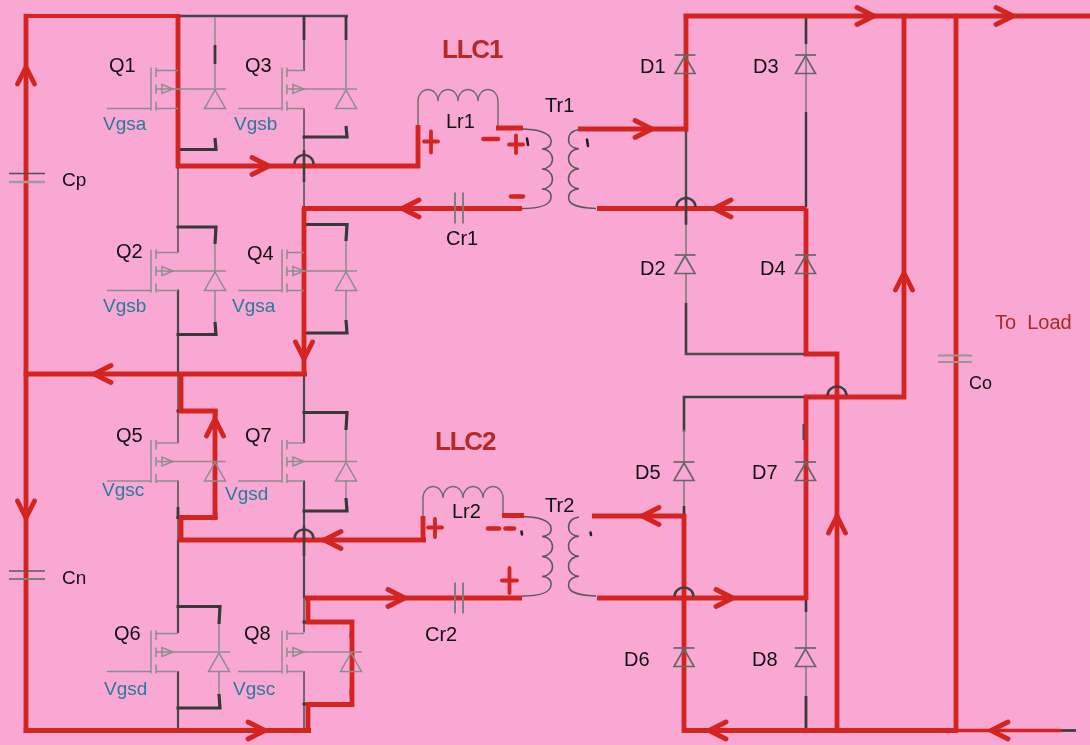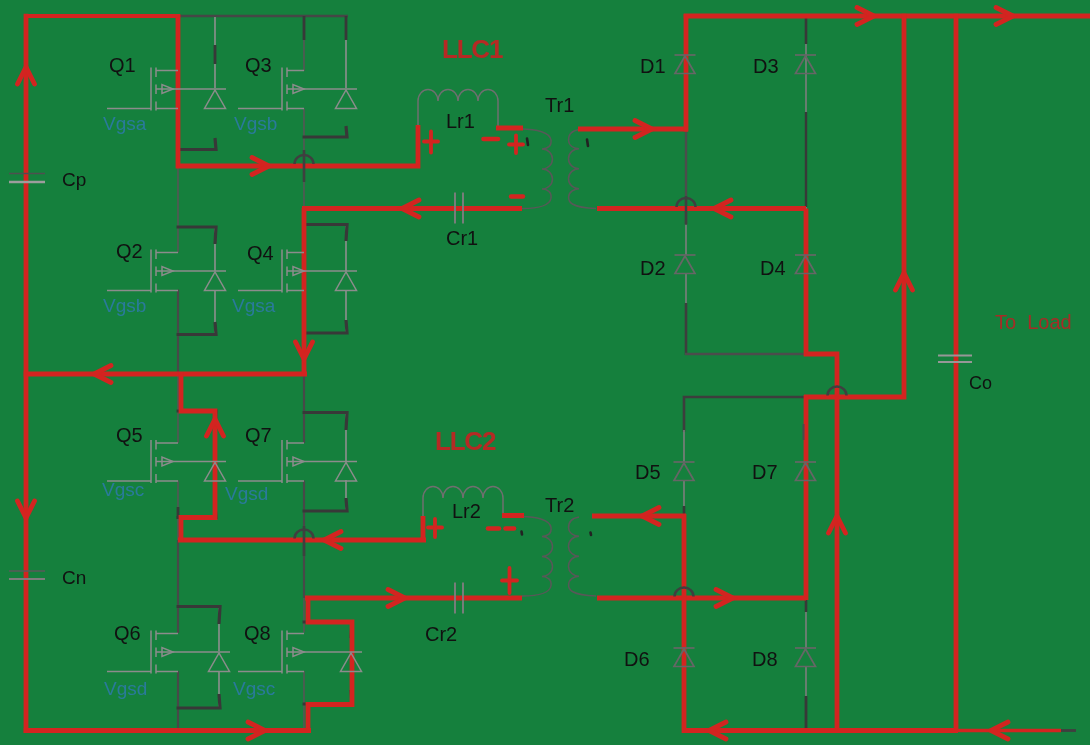"Q1" .wrap { background: #15803d -> #f9a8d4 }
